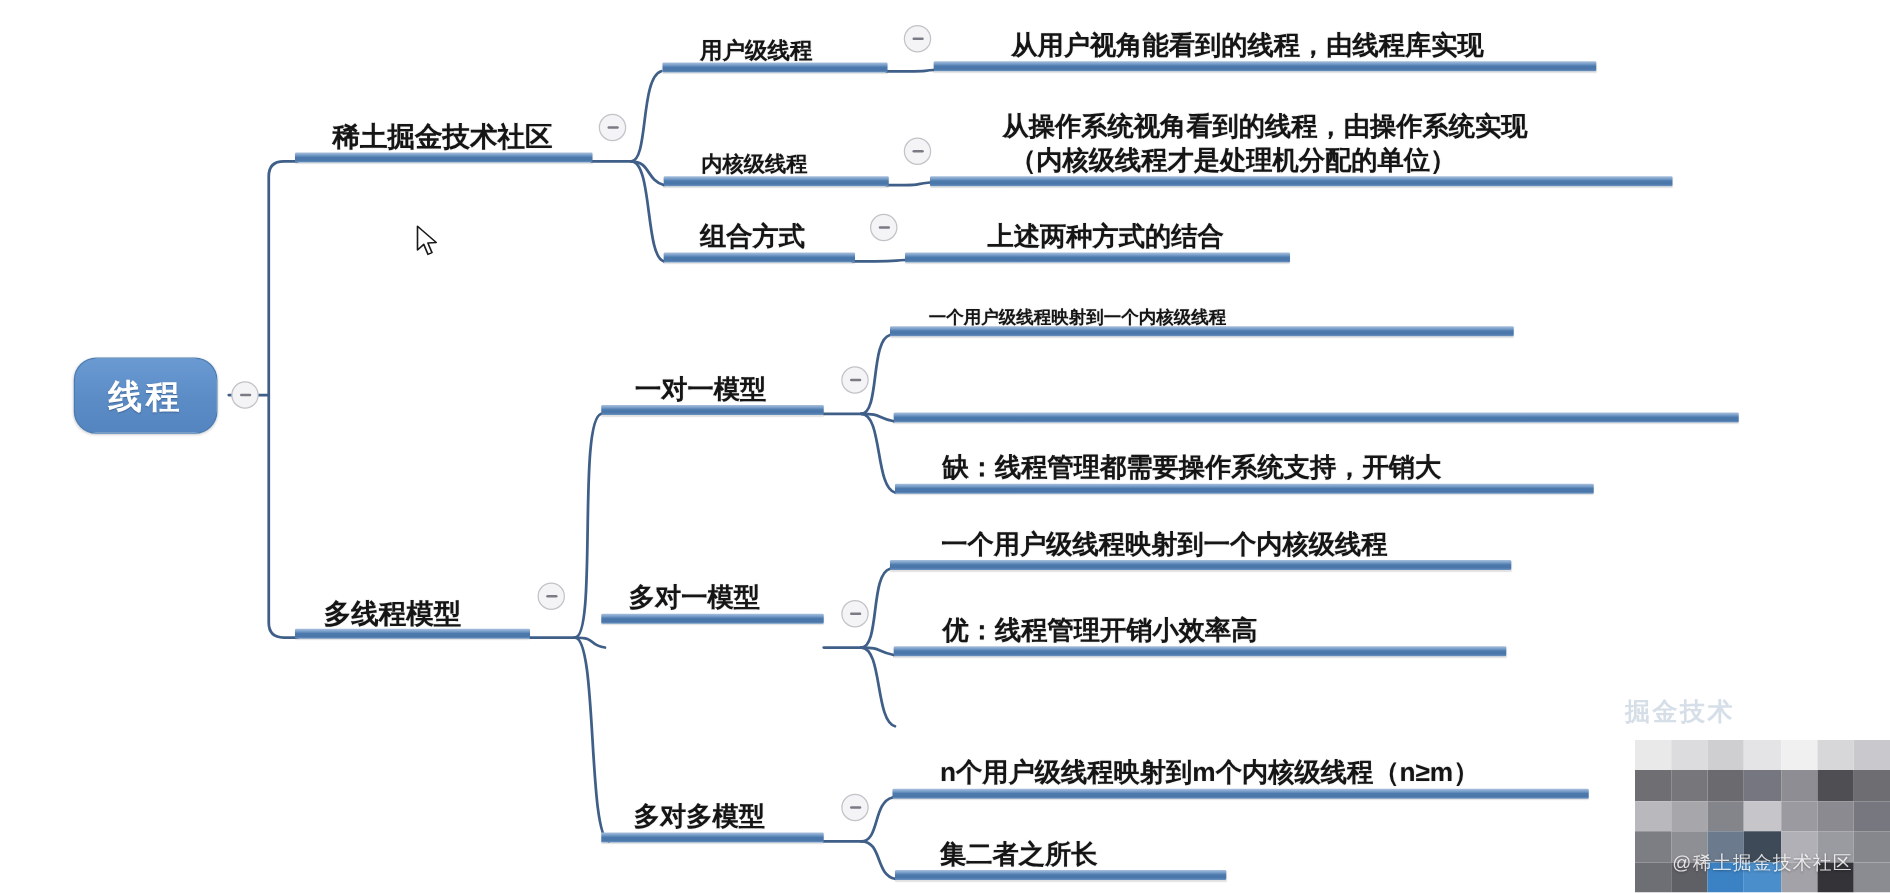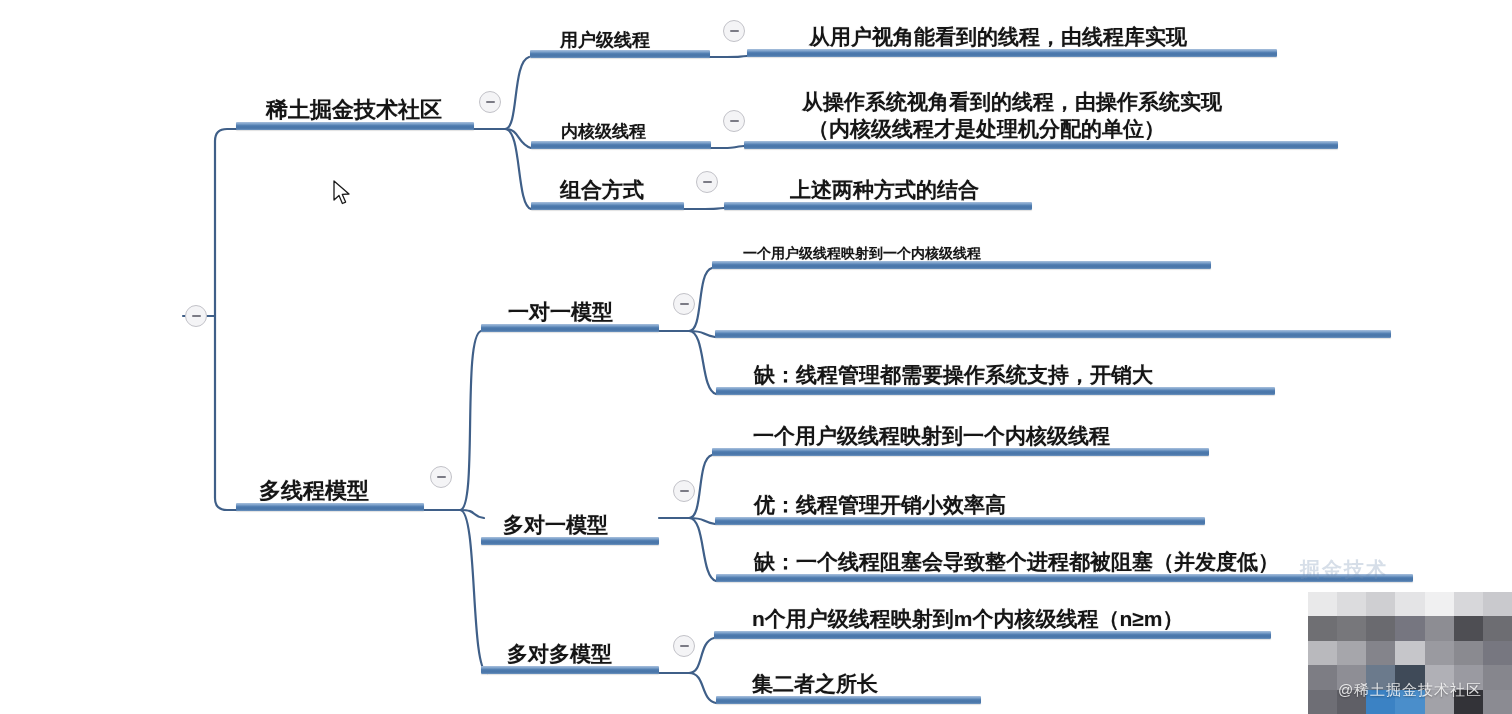"线程" div.root-node { html: none -> <div> <span>线程</span> </div> }
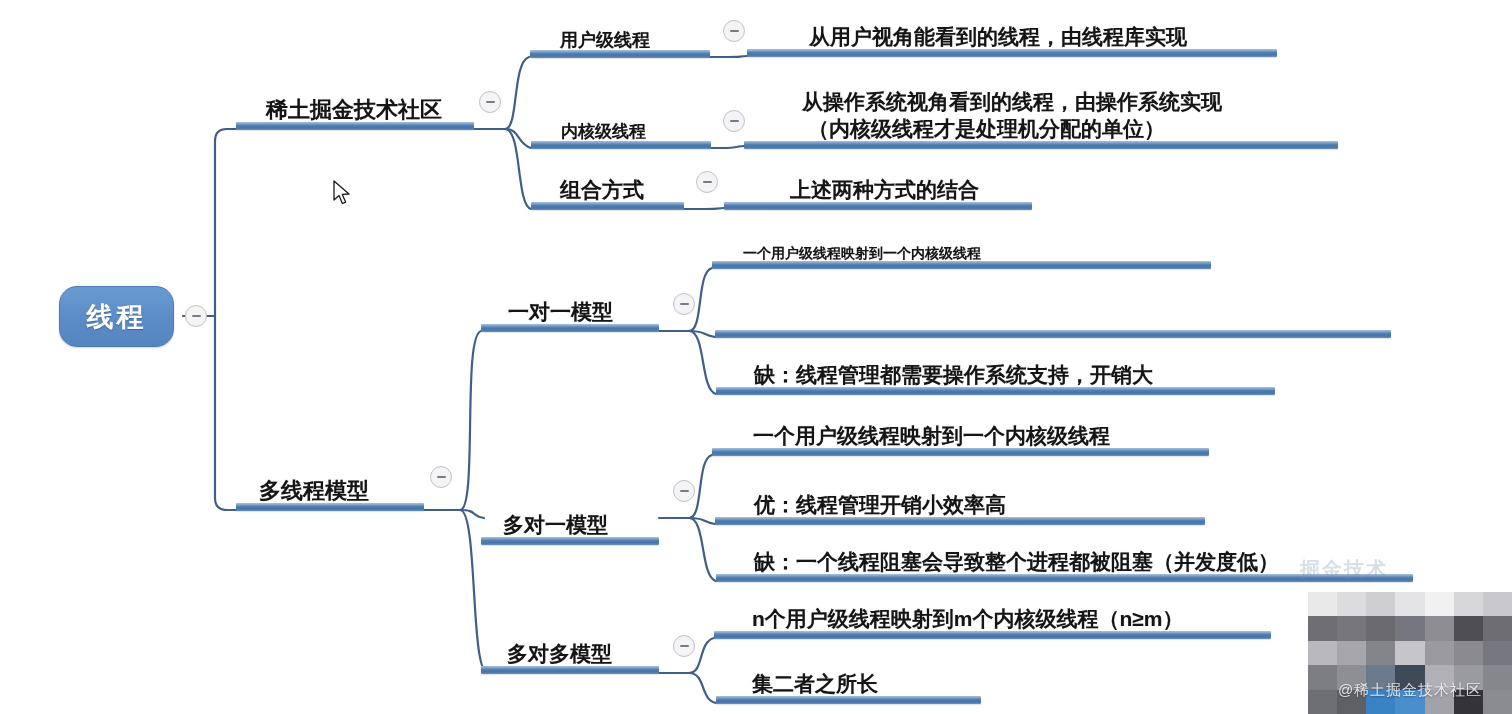"多对一模型" div.topic { top: 501px -> 455px }
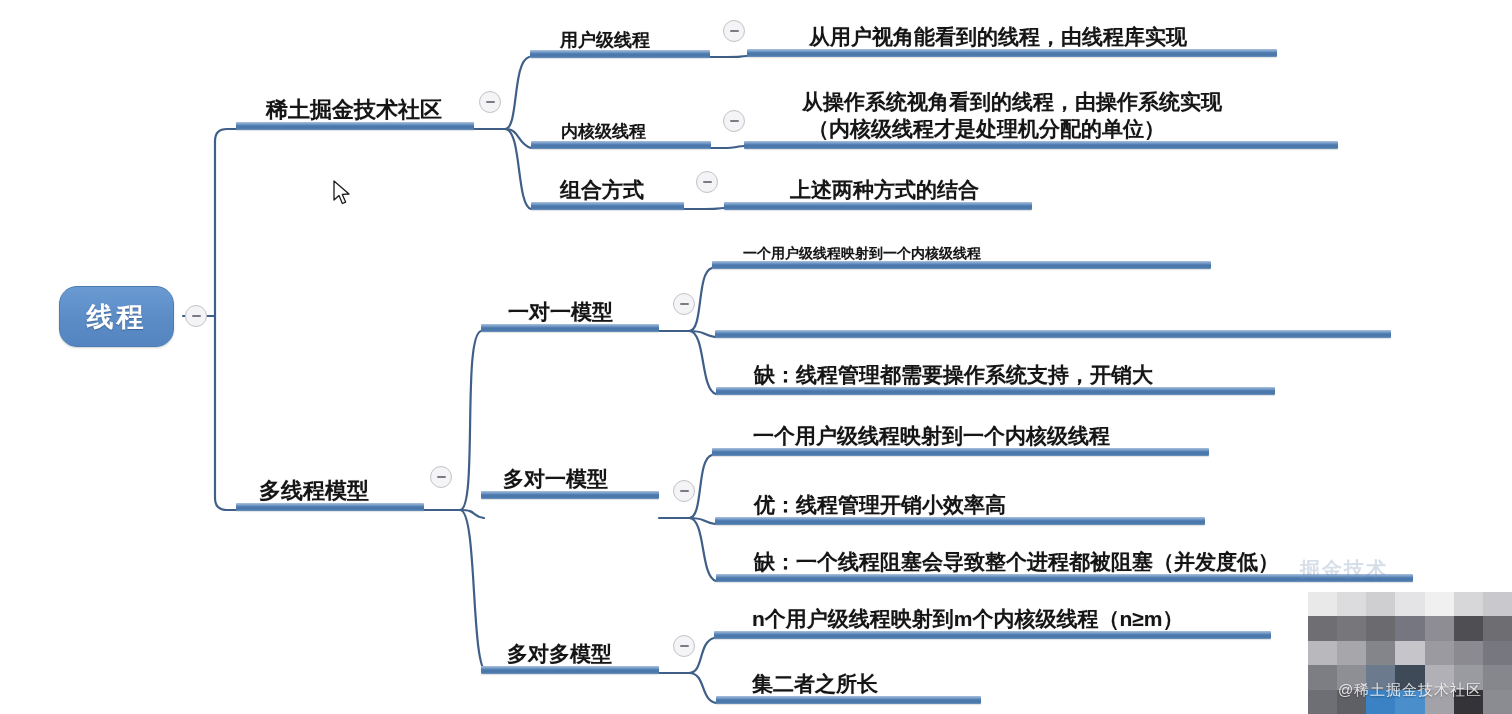"缺：一个线程阻塞会导致整个进程都被阻塞（并发度低）" div.topic { html: <div> <div>缺：一个线程阻塞会导致整个进程都被阻塞（并发度低）</div> <div></div> </div> -> none }
